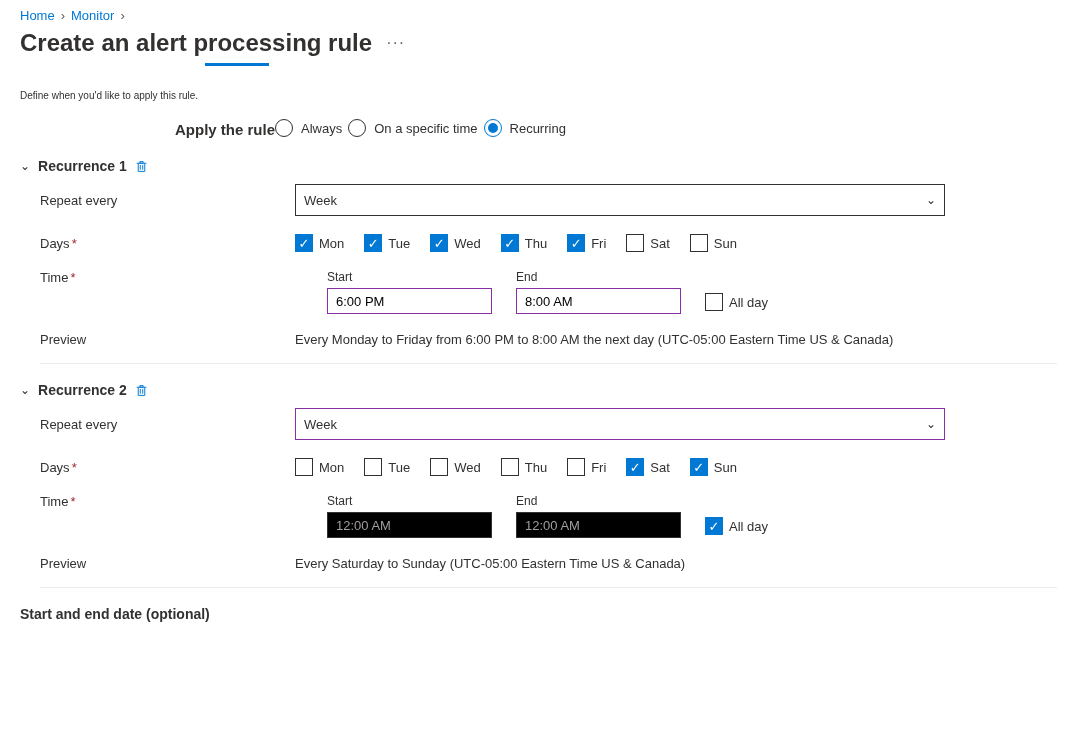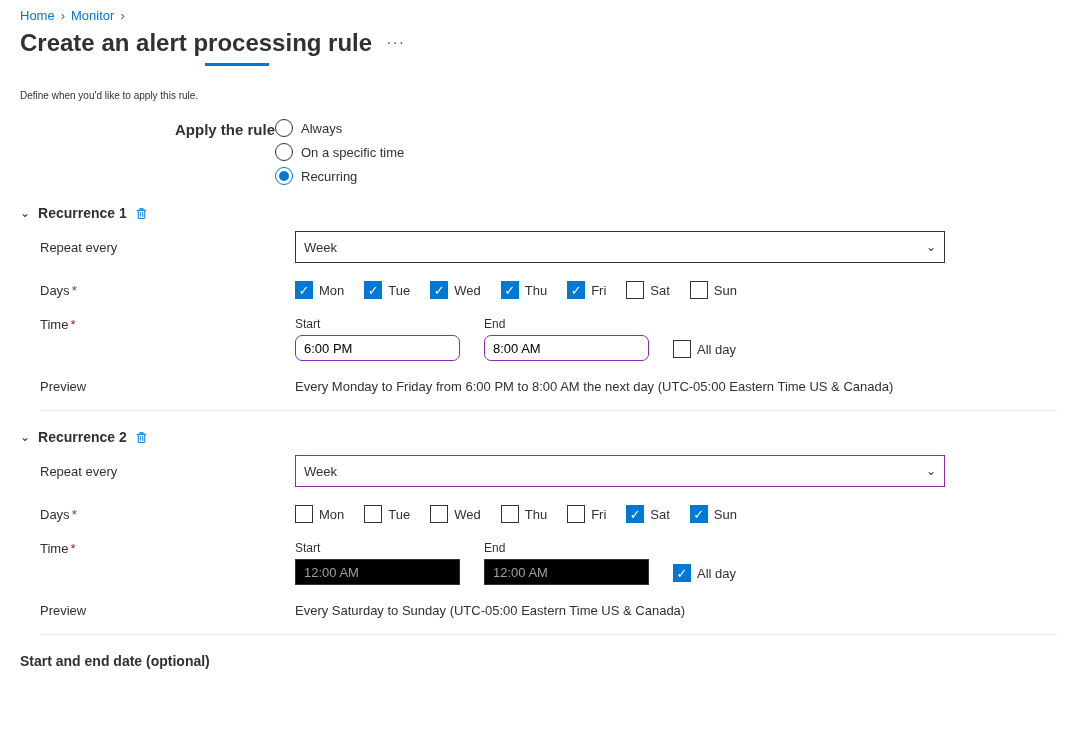"Always" .radio-group { flex-direction: column -> row }
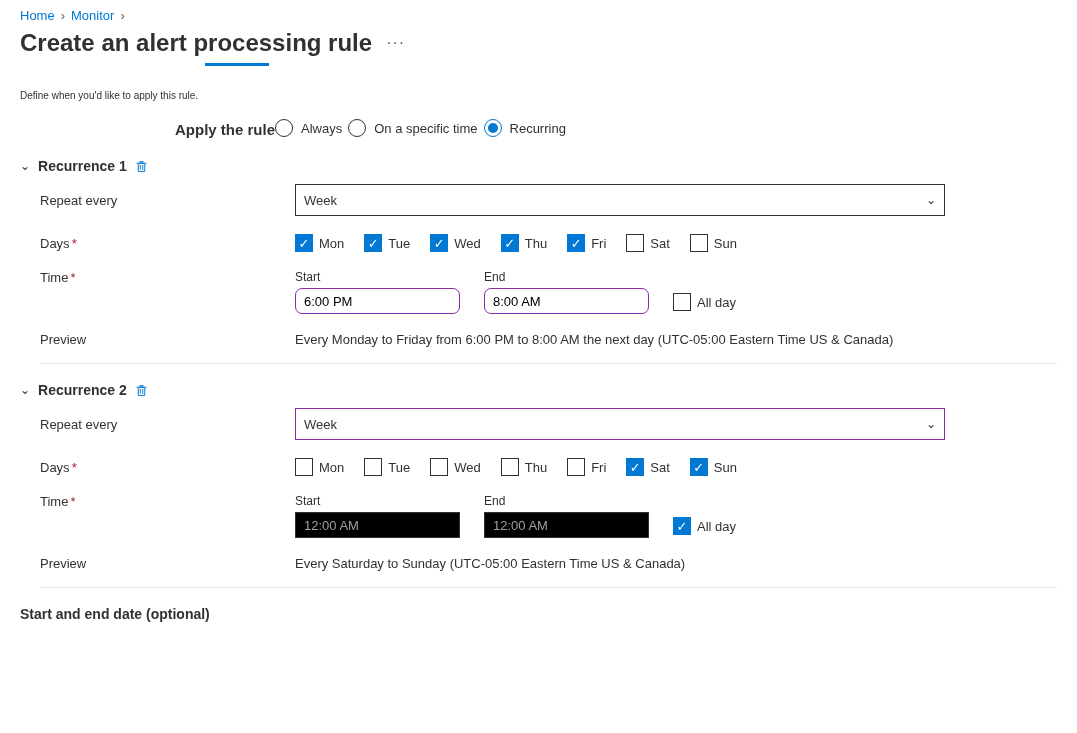"Time *" .time-row { gap: none -> 32px }
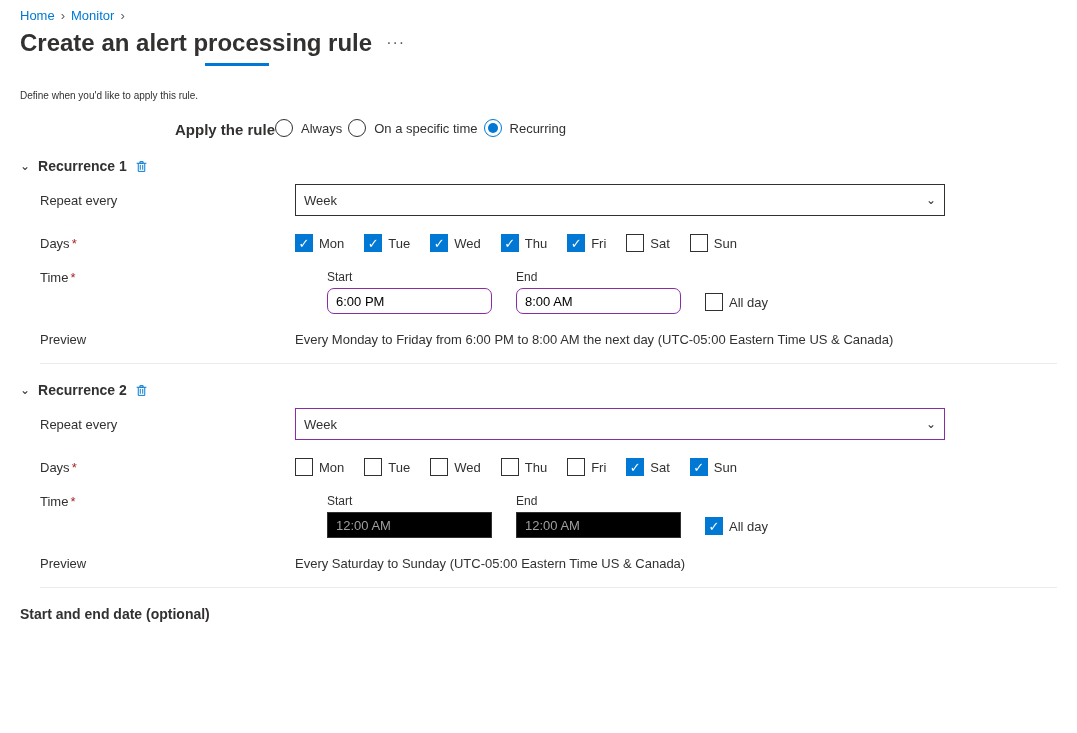"6:00 PM" .time-input.purple { border-radius: 7px -> none }
